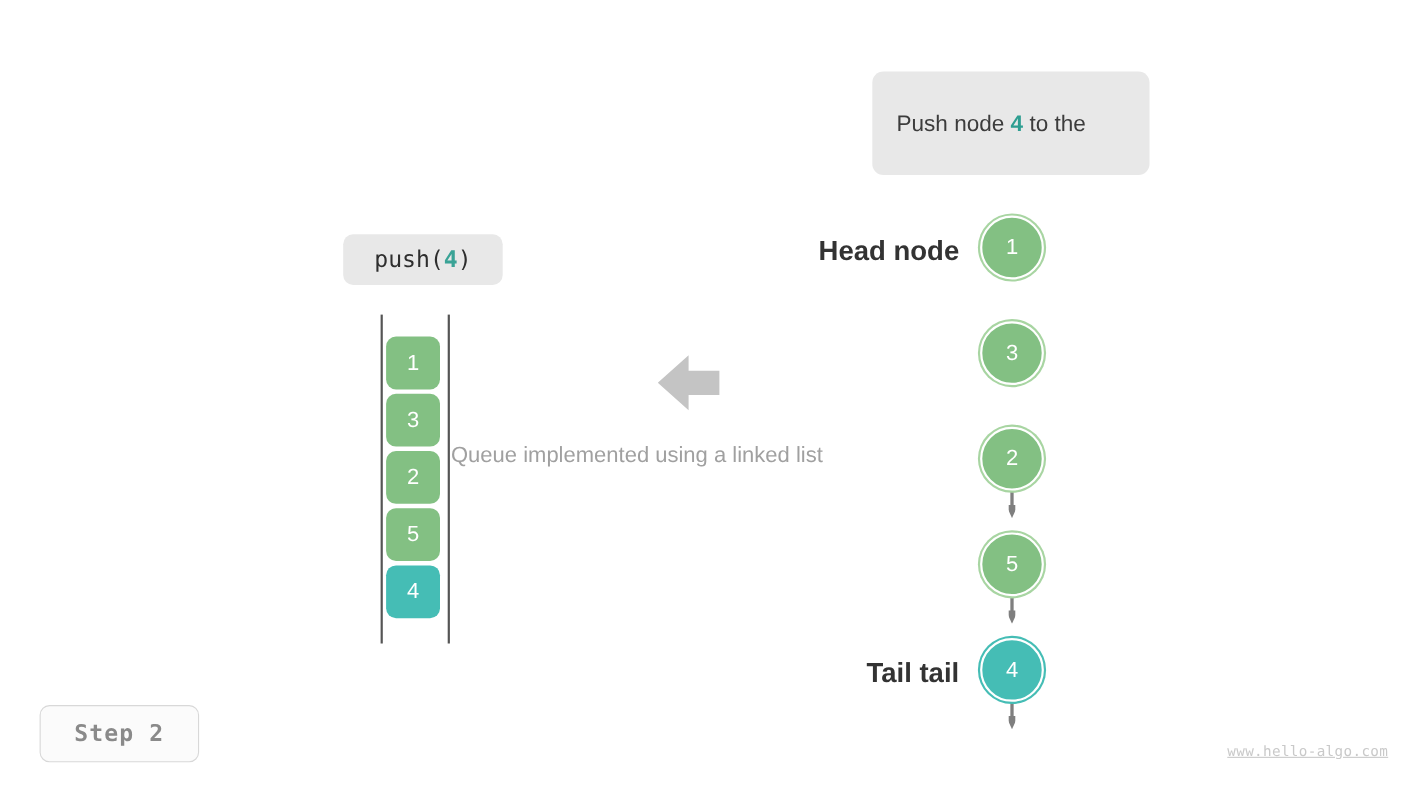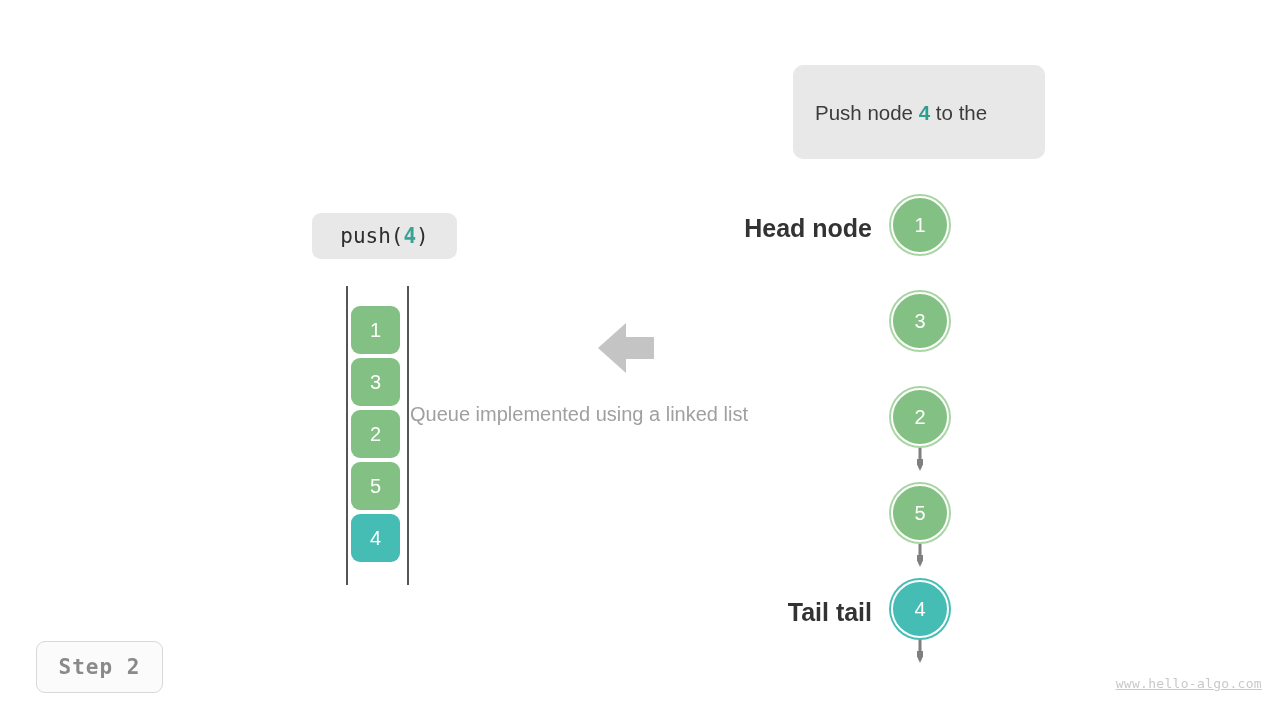"Step 2" #step-badge { width: 127px -> 145px }
